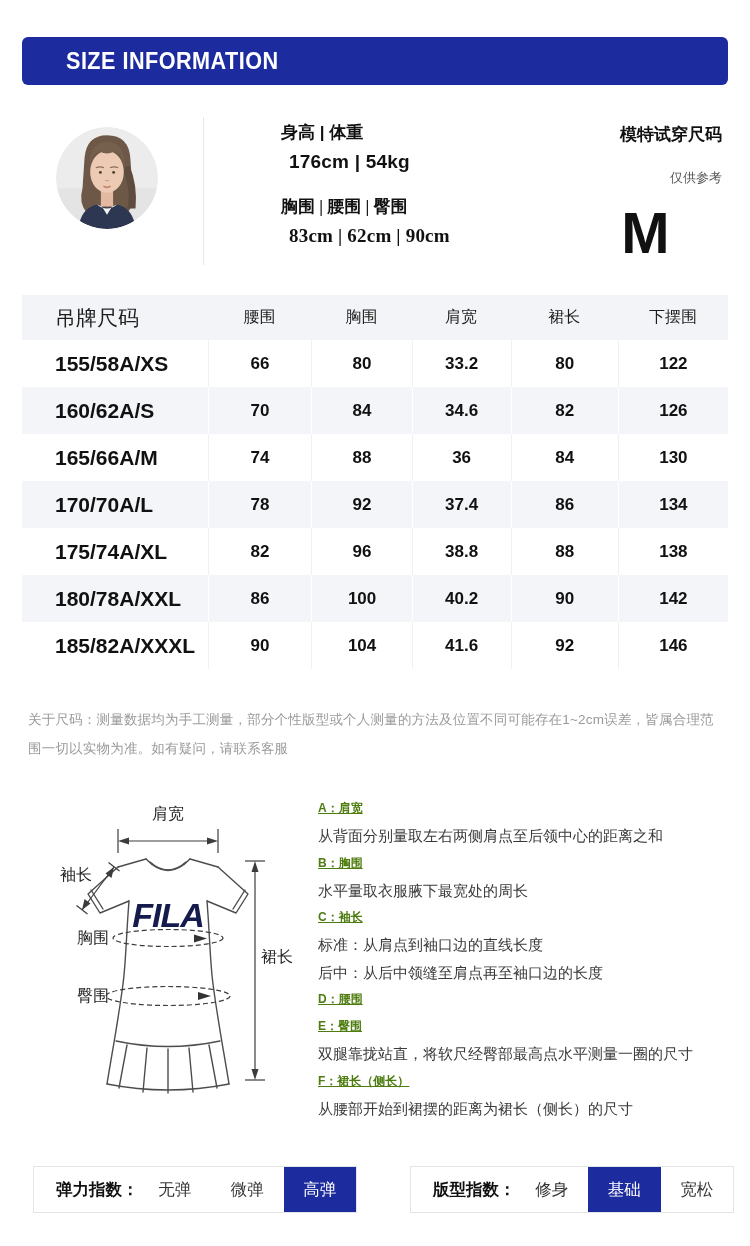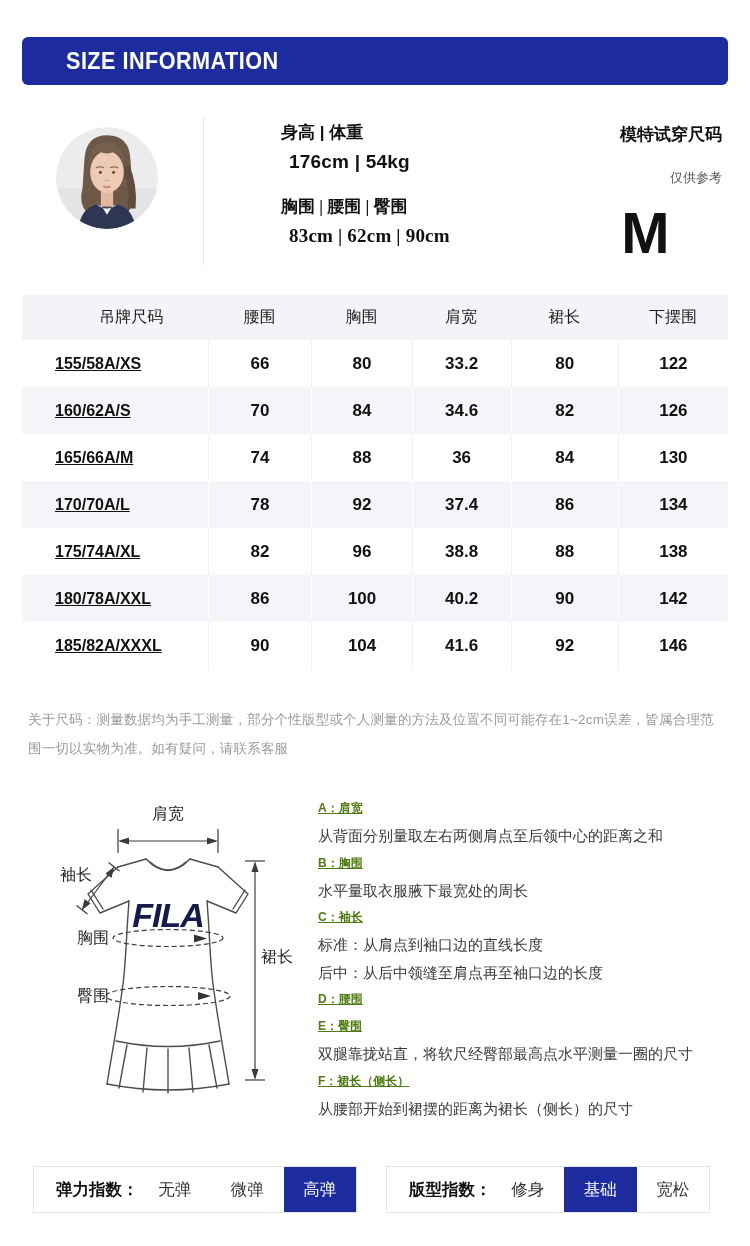"吊牌尺码" .t-cell.first { font-size: 16px -> 21px; text-align: center -> left }
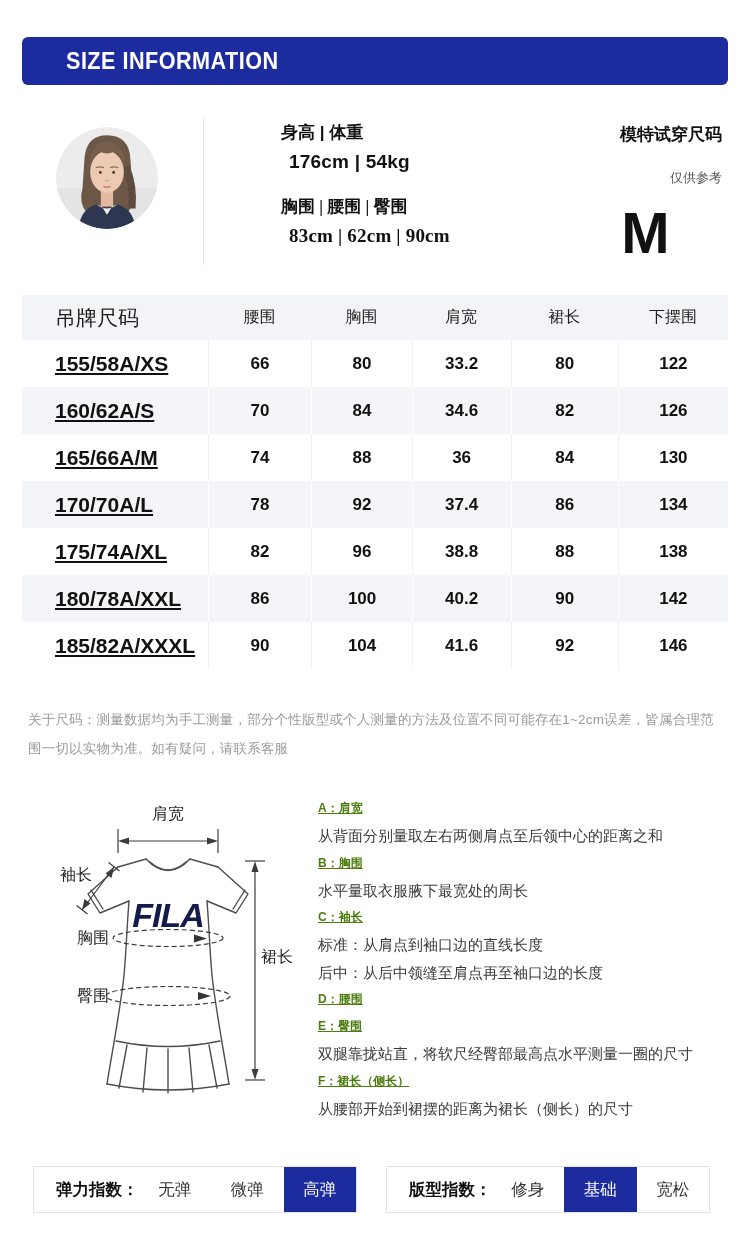"155/58A/XS" .t-body .t-cell.first { text-decoration: underline -> none }
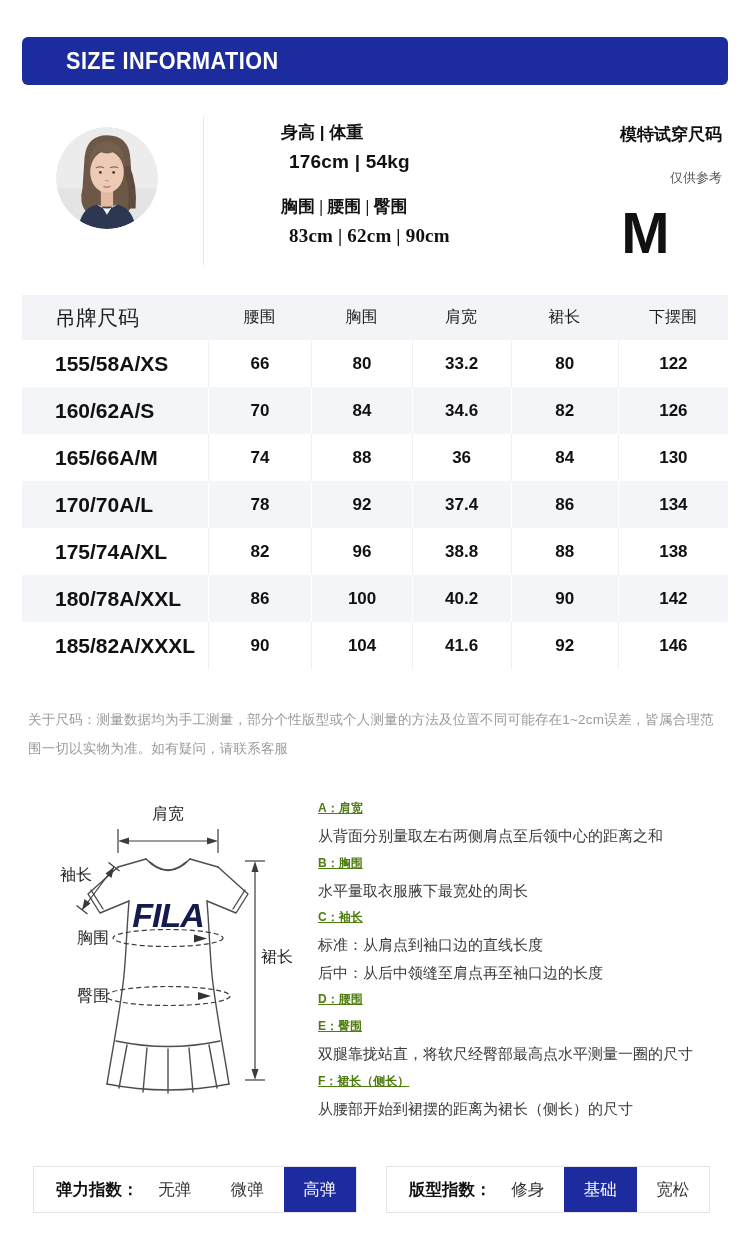"弹力指数：" .index-row { margin: 28px 40px 0 33px -> 28px 16px 0 33px }
